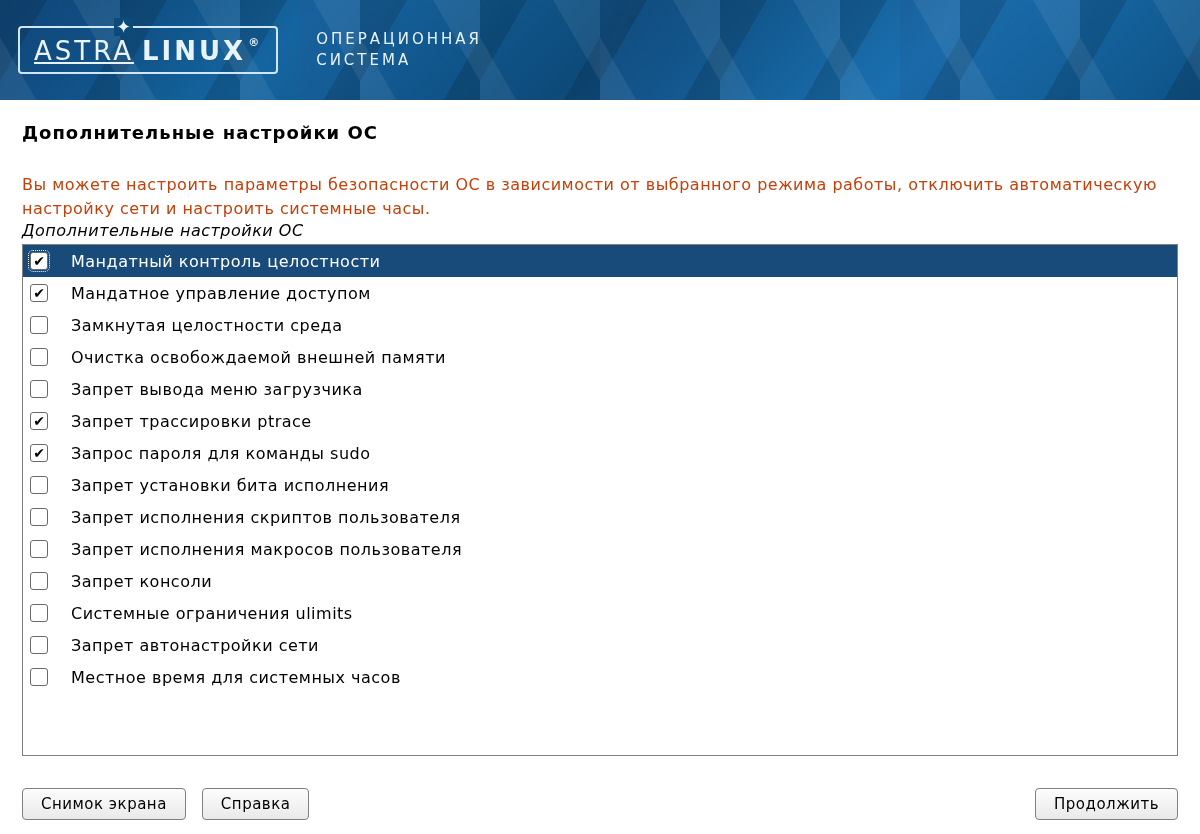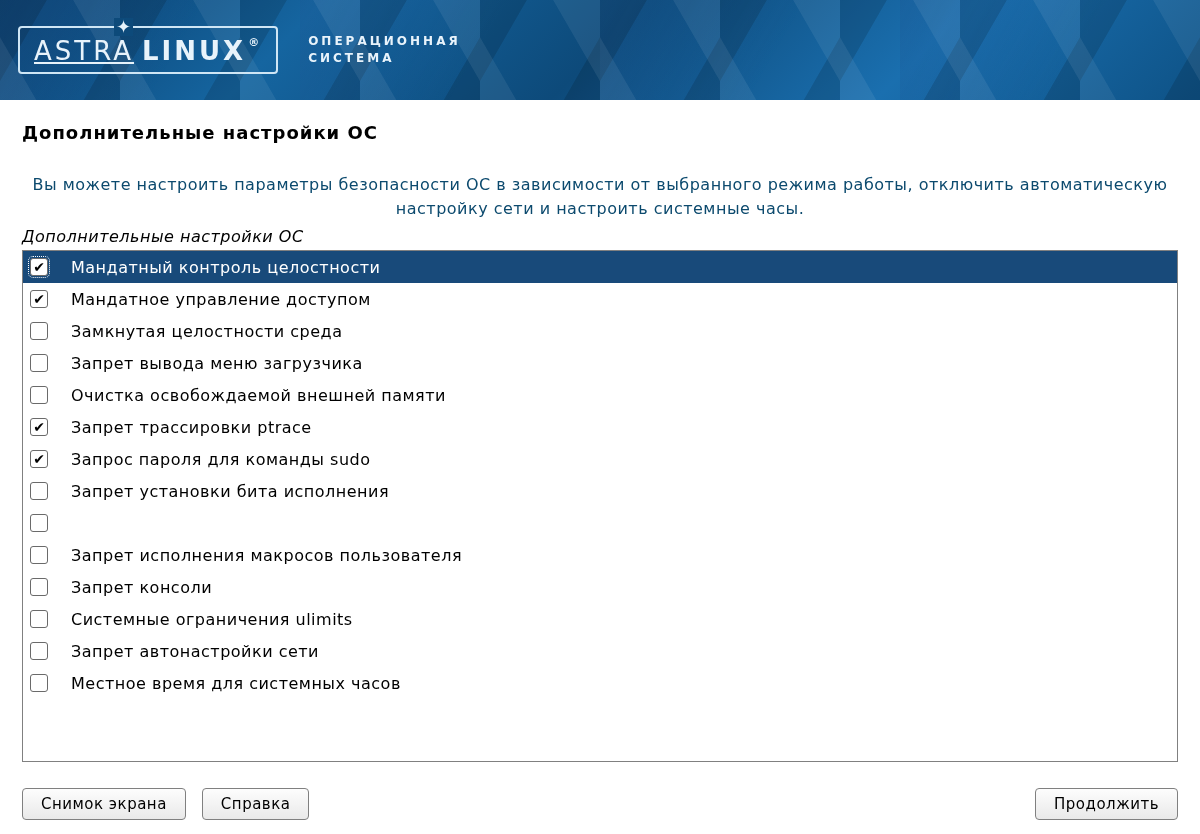"ОПЕРАЦИОННАЯ" .subtitle { font-size: 12px -> 15px; font-weight: 700 -> 400; margin-left: 30px -> 38px }
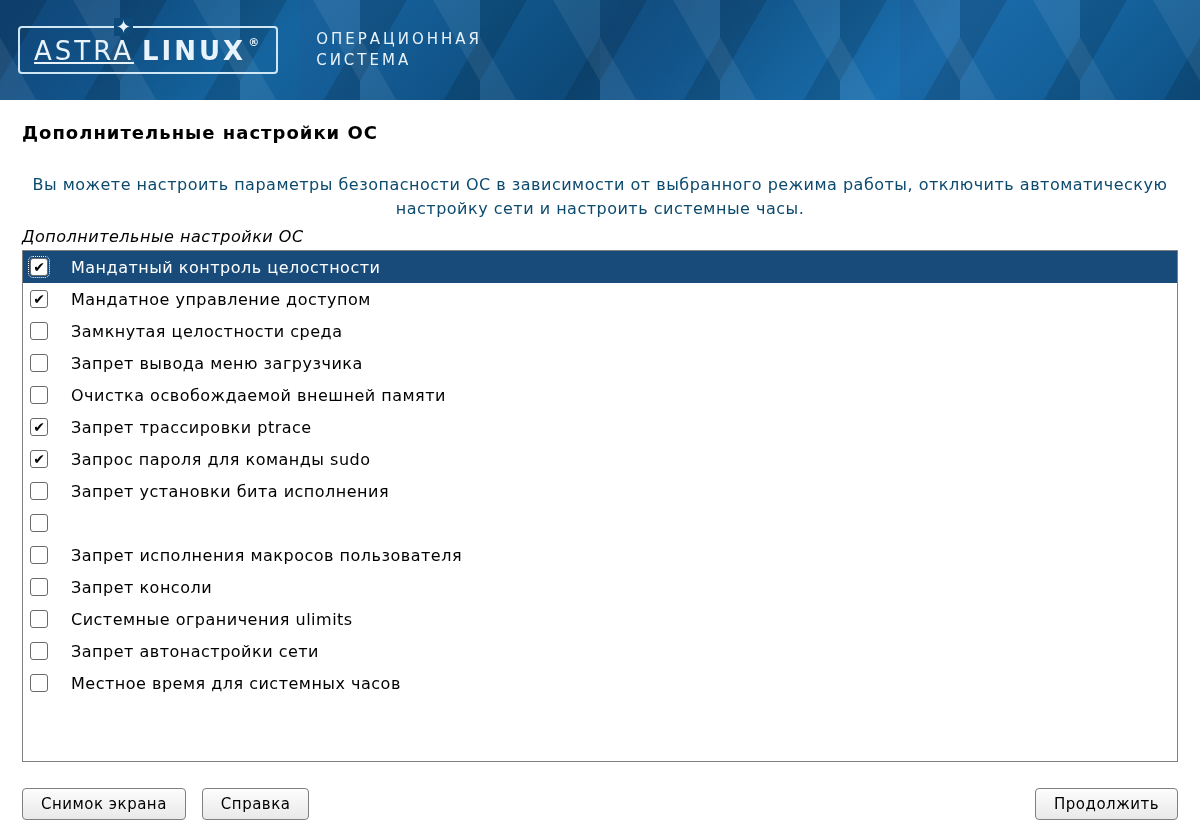"Вы можете настроить параметры" .description { color: #0c4a6e -> #c2410c; margin-bottom: 6px -> 0; text-align: center -> none }
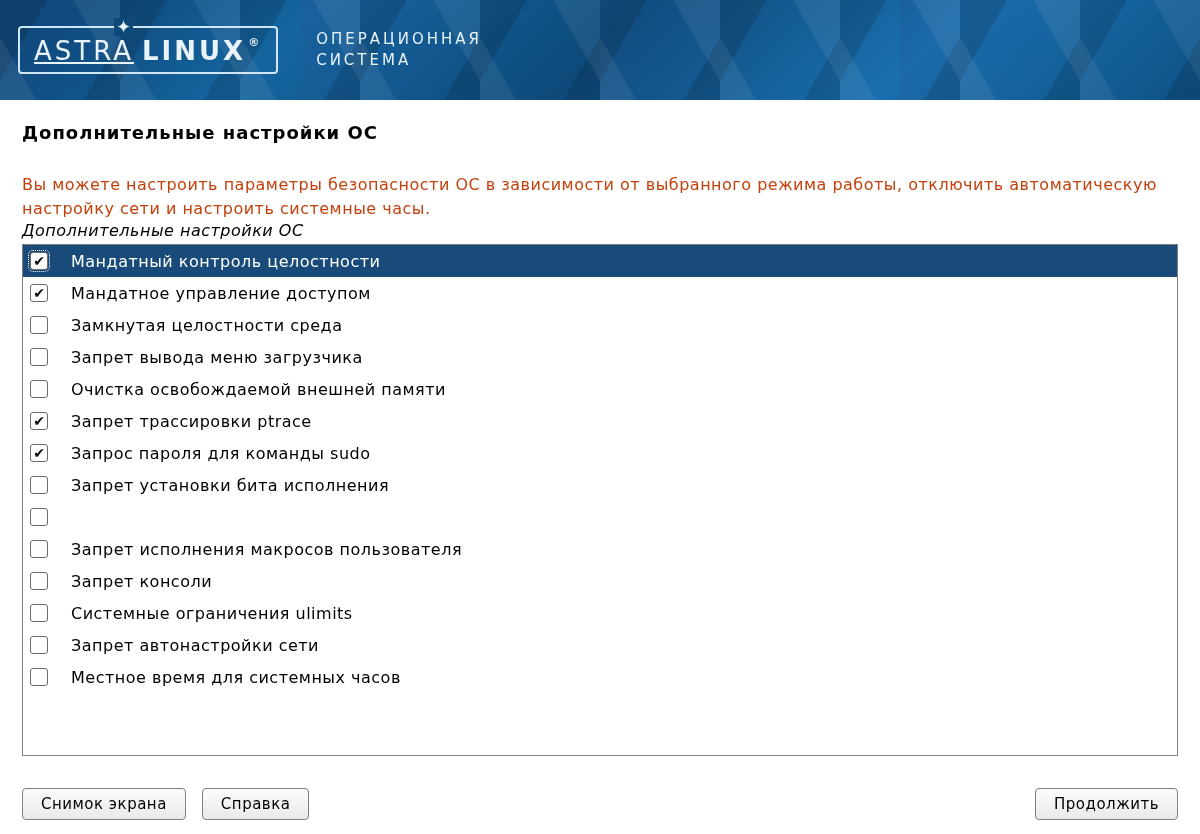"Запрет вывода меню загрузчика" div.option-row { order: before "Очистка освобождаемой внешней памяти" -> after "Очистка освобождаемой внешней памяти" }
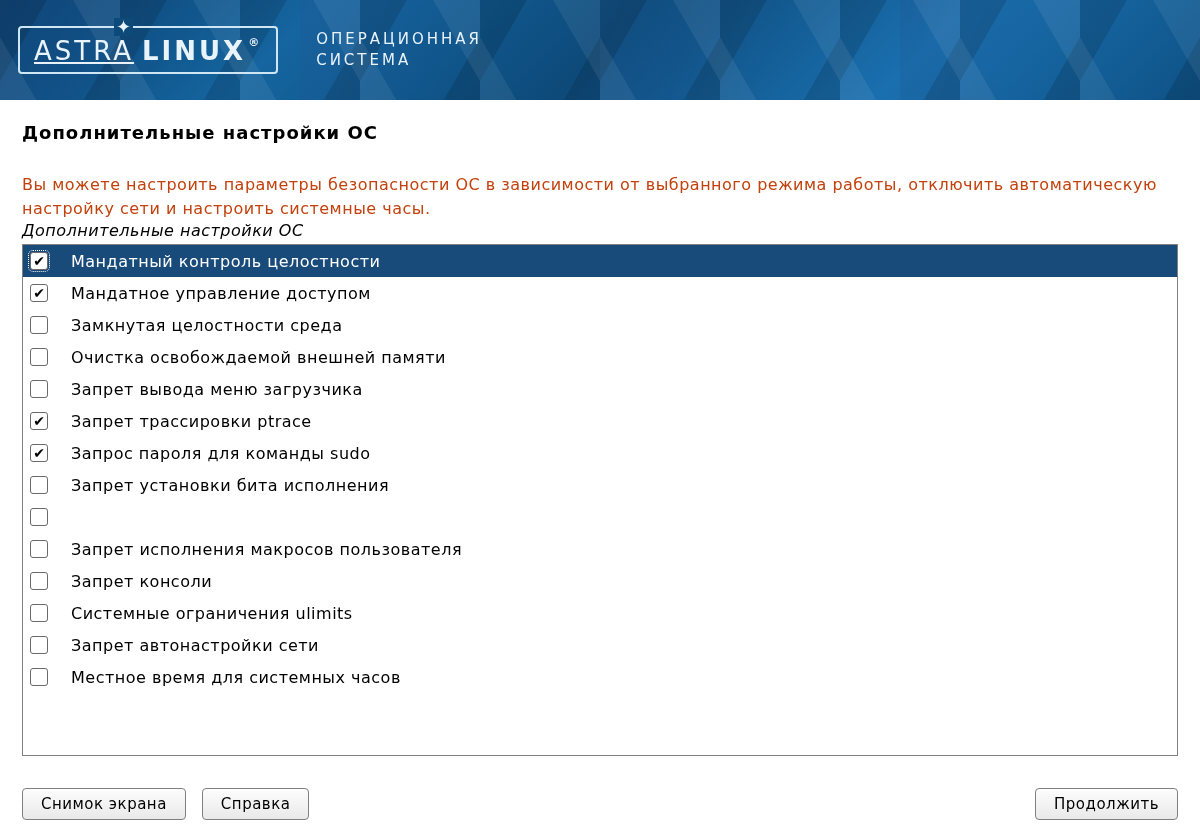"Запрет исполнения скриптов пользователя" span.option-label { html: none -> <span>Запрет исполнения скриптов пользователя</span> }
